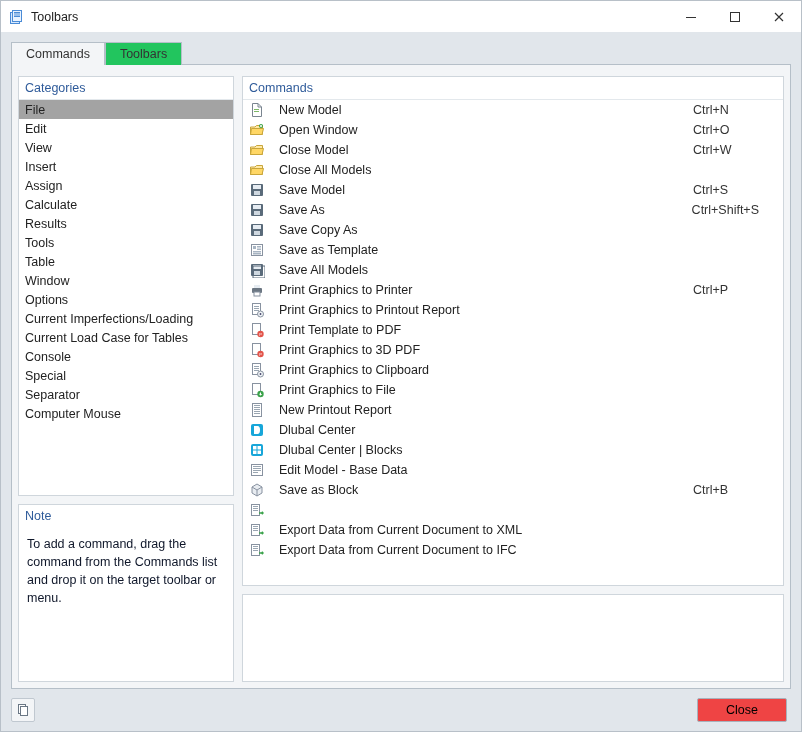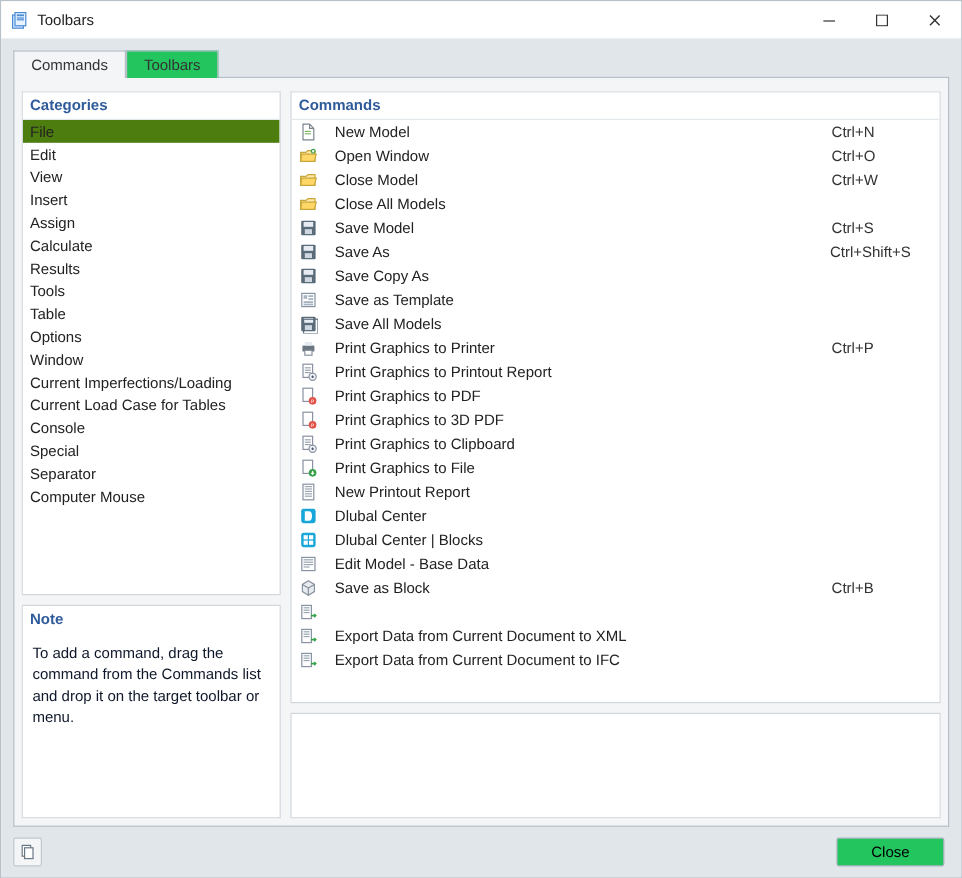"Categories" .panel .hdr { font-weight: 700 -> 400 }
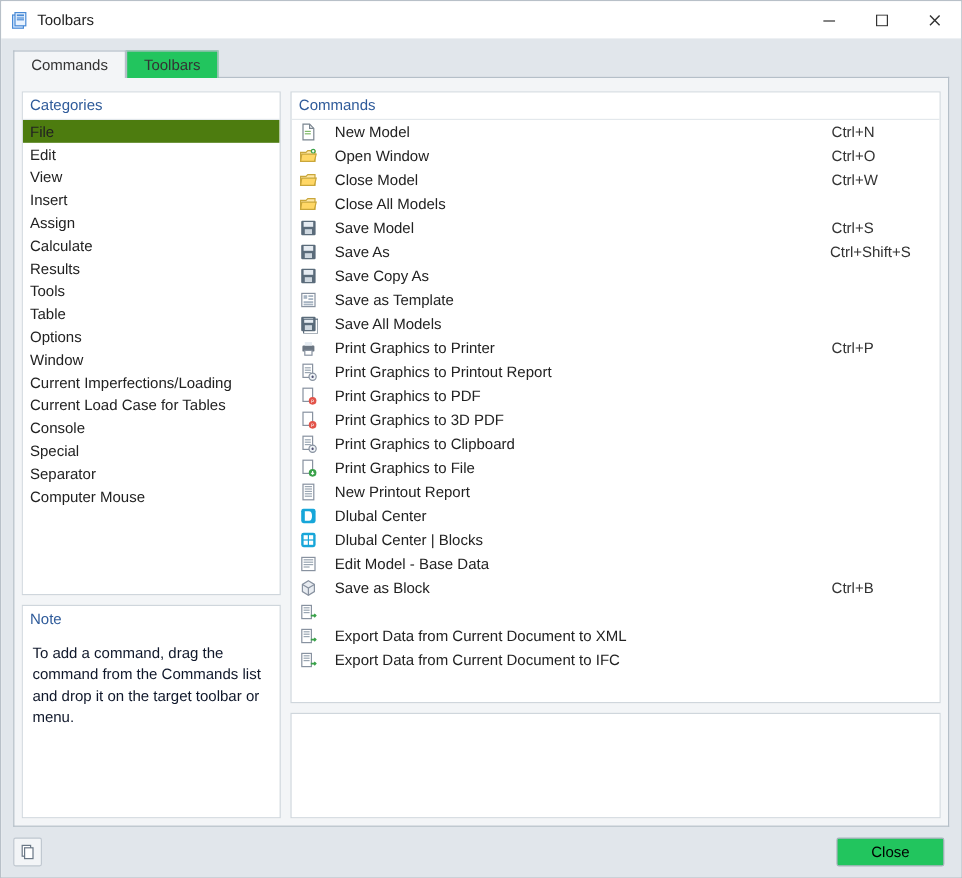"File" .cat.selected { background: #4d7c0f -> #a3a3a3 }
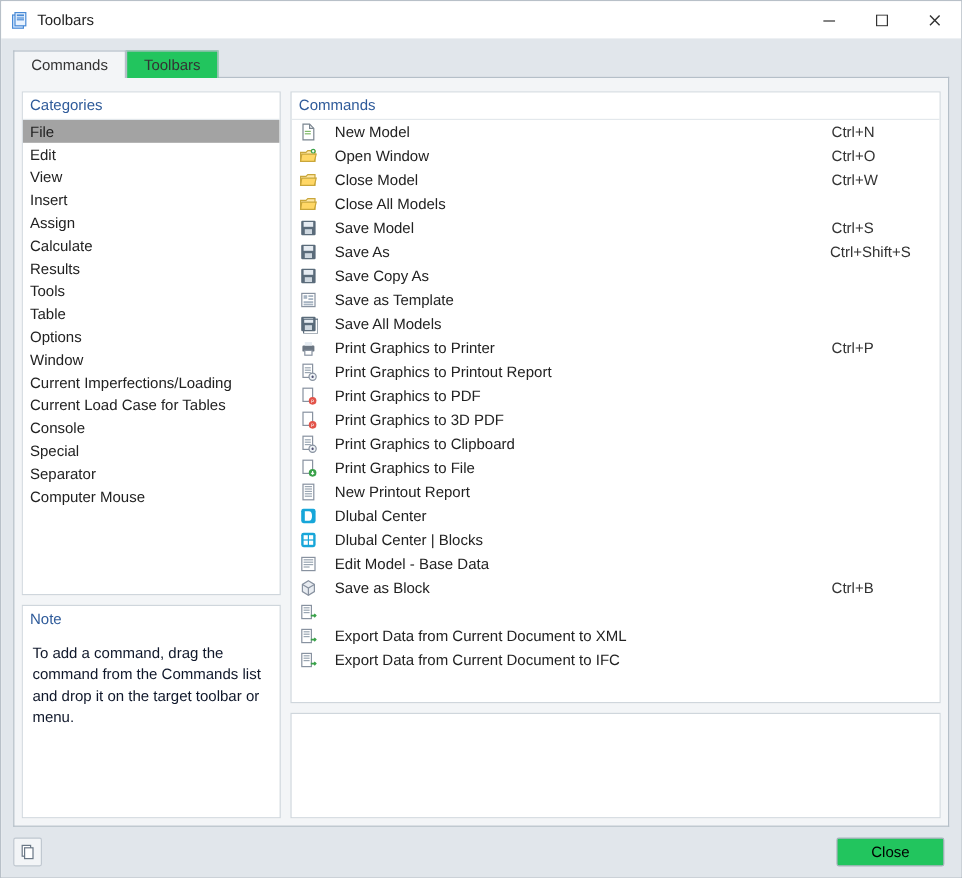"Options" div.cat { order: before "Window" -> after "Window" }
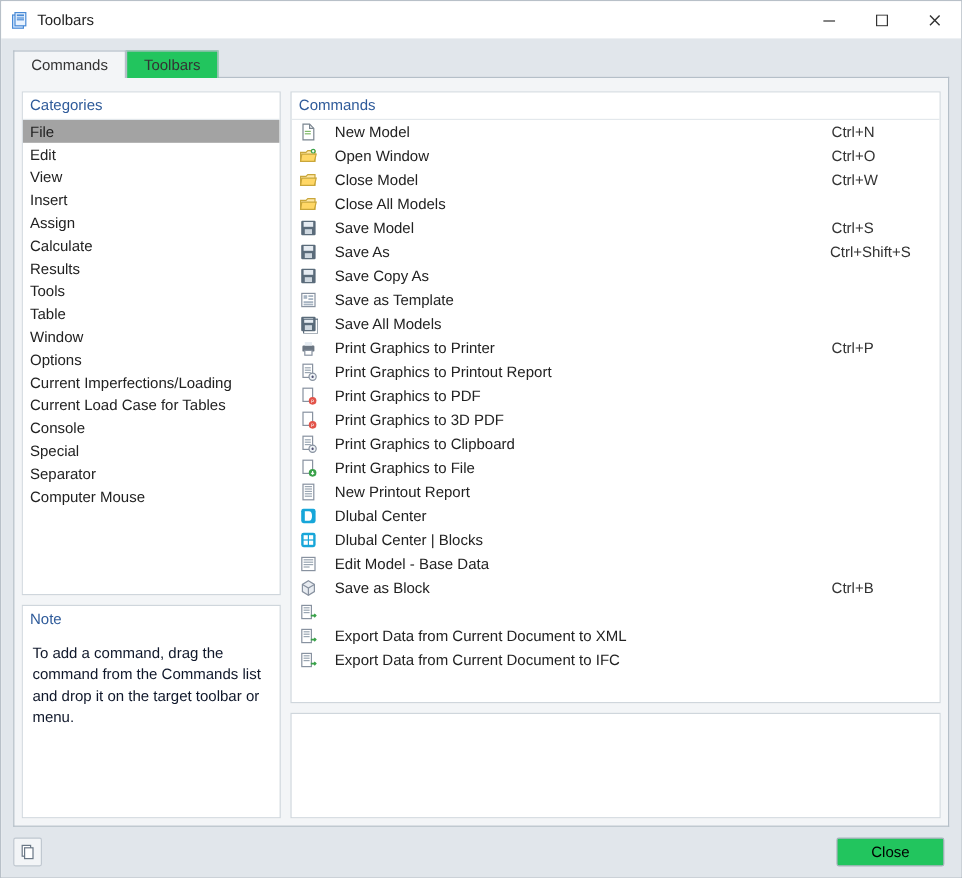"Print Graphics to PDF" span.lbl { text: Graphics -> Template }
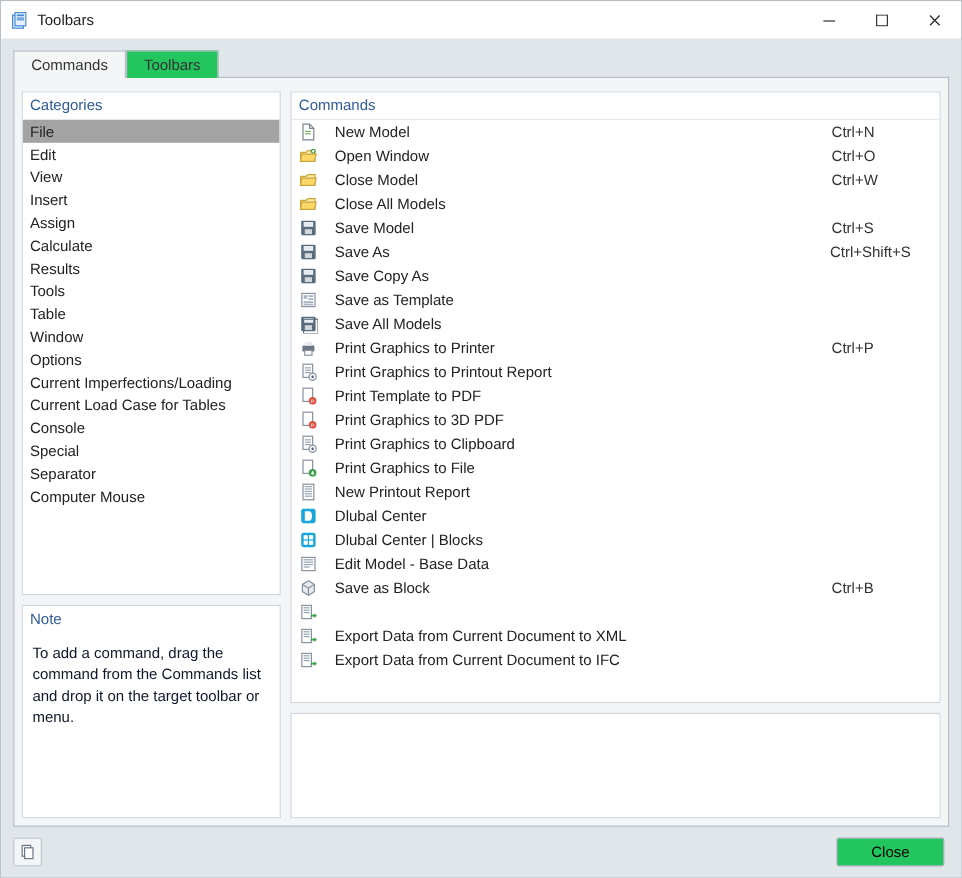"Close" .footer .closebtn { background: #22c55e -> #ef4444 }
